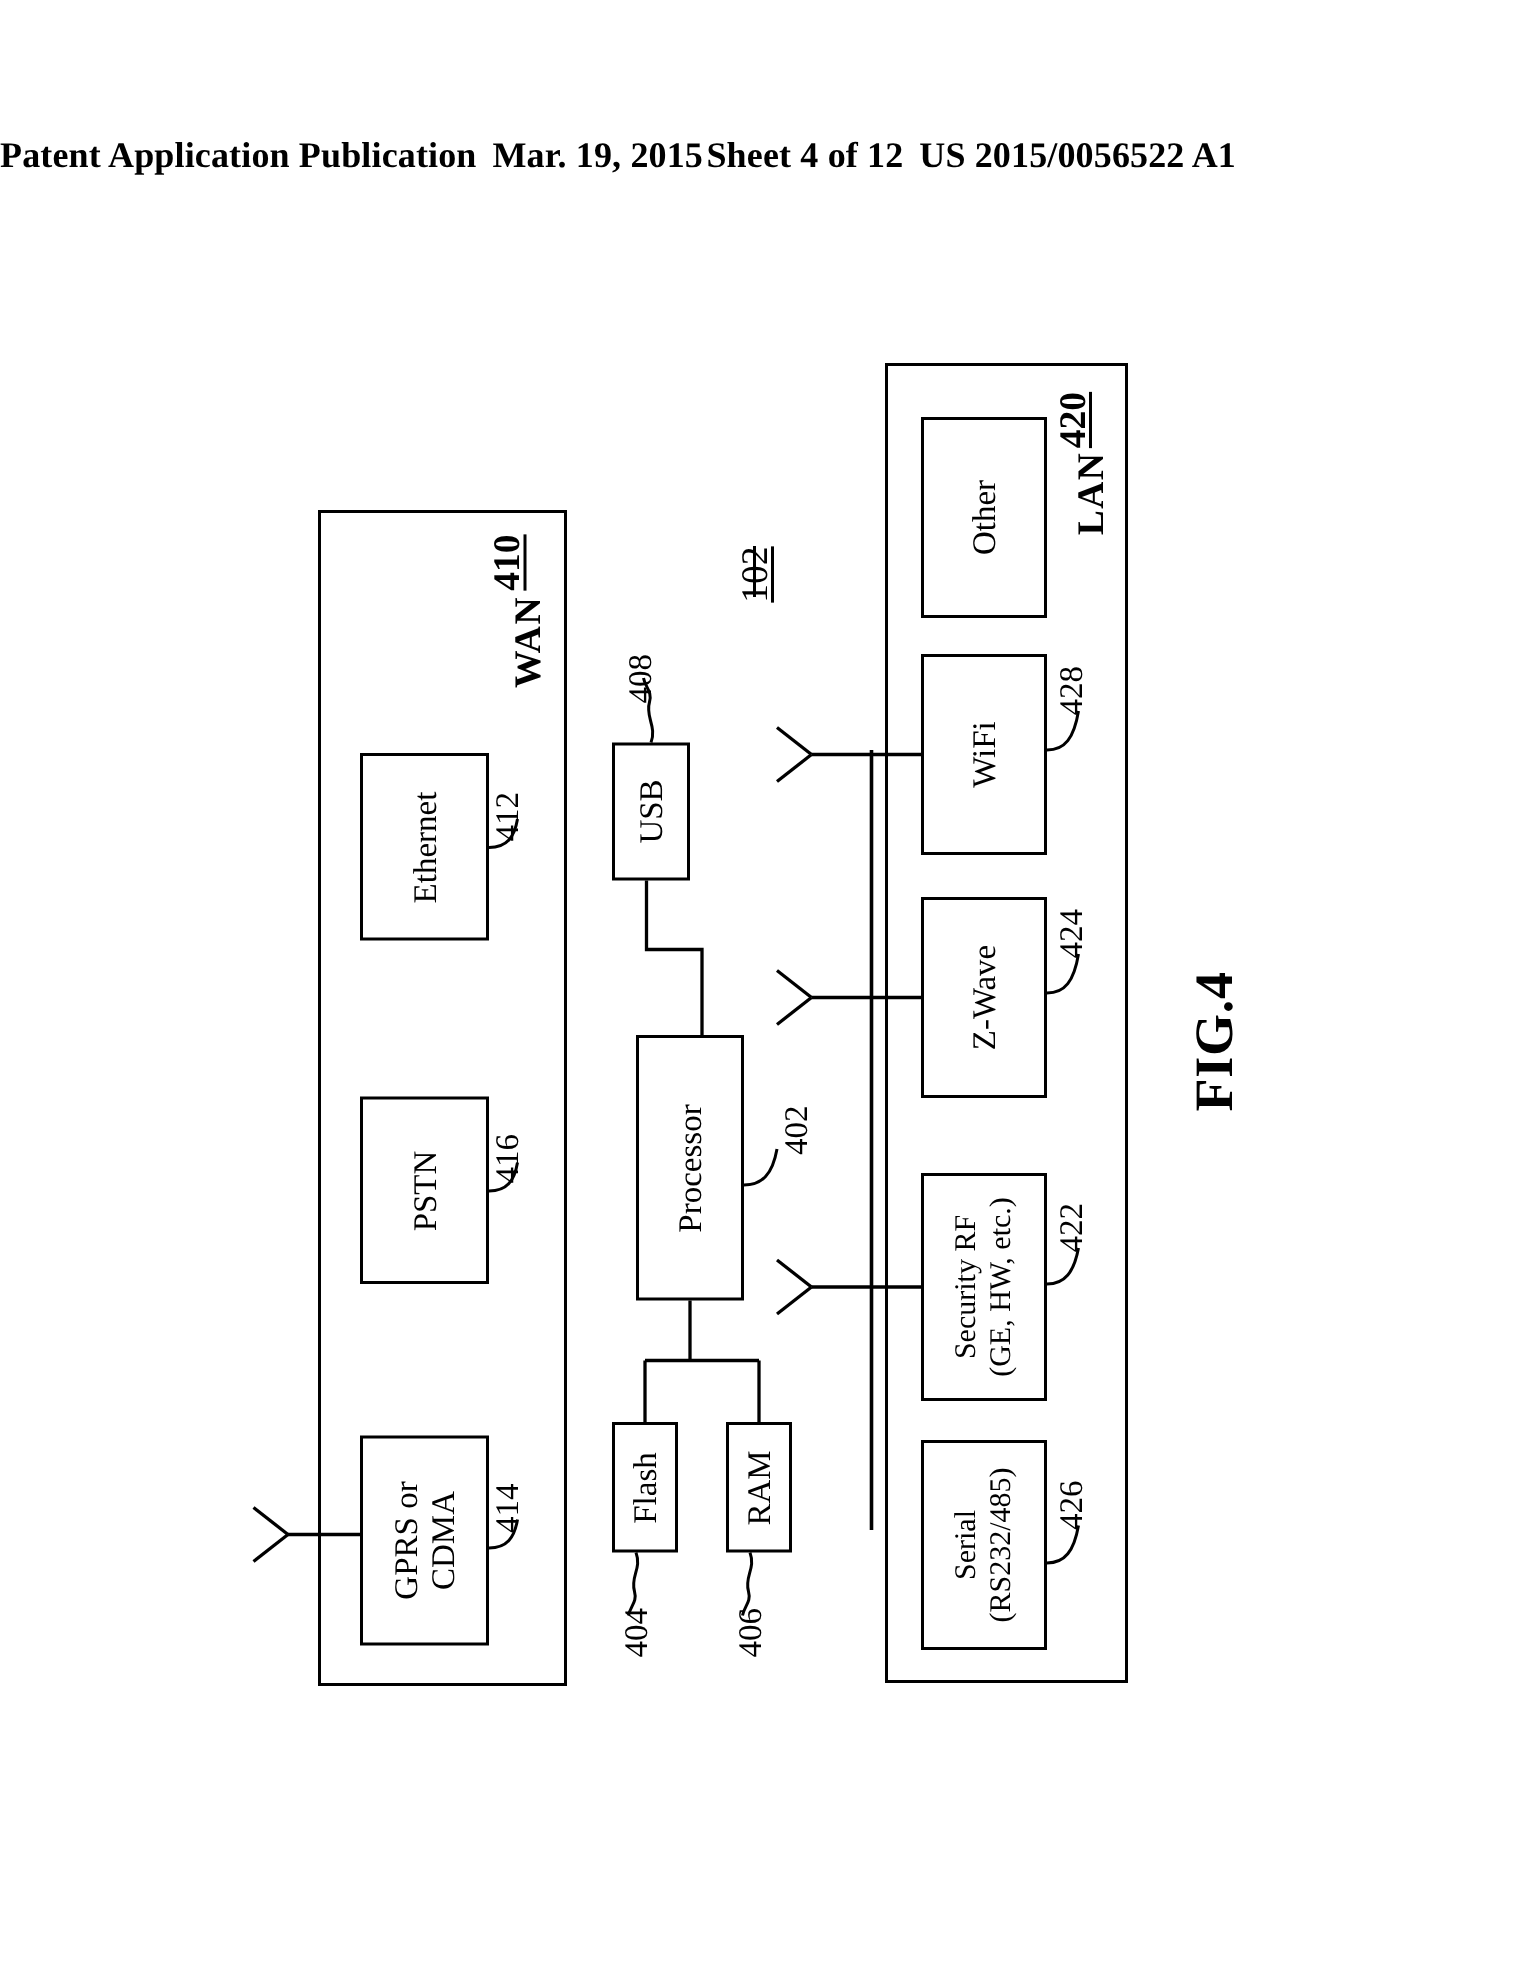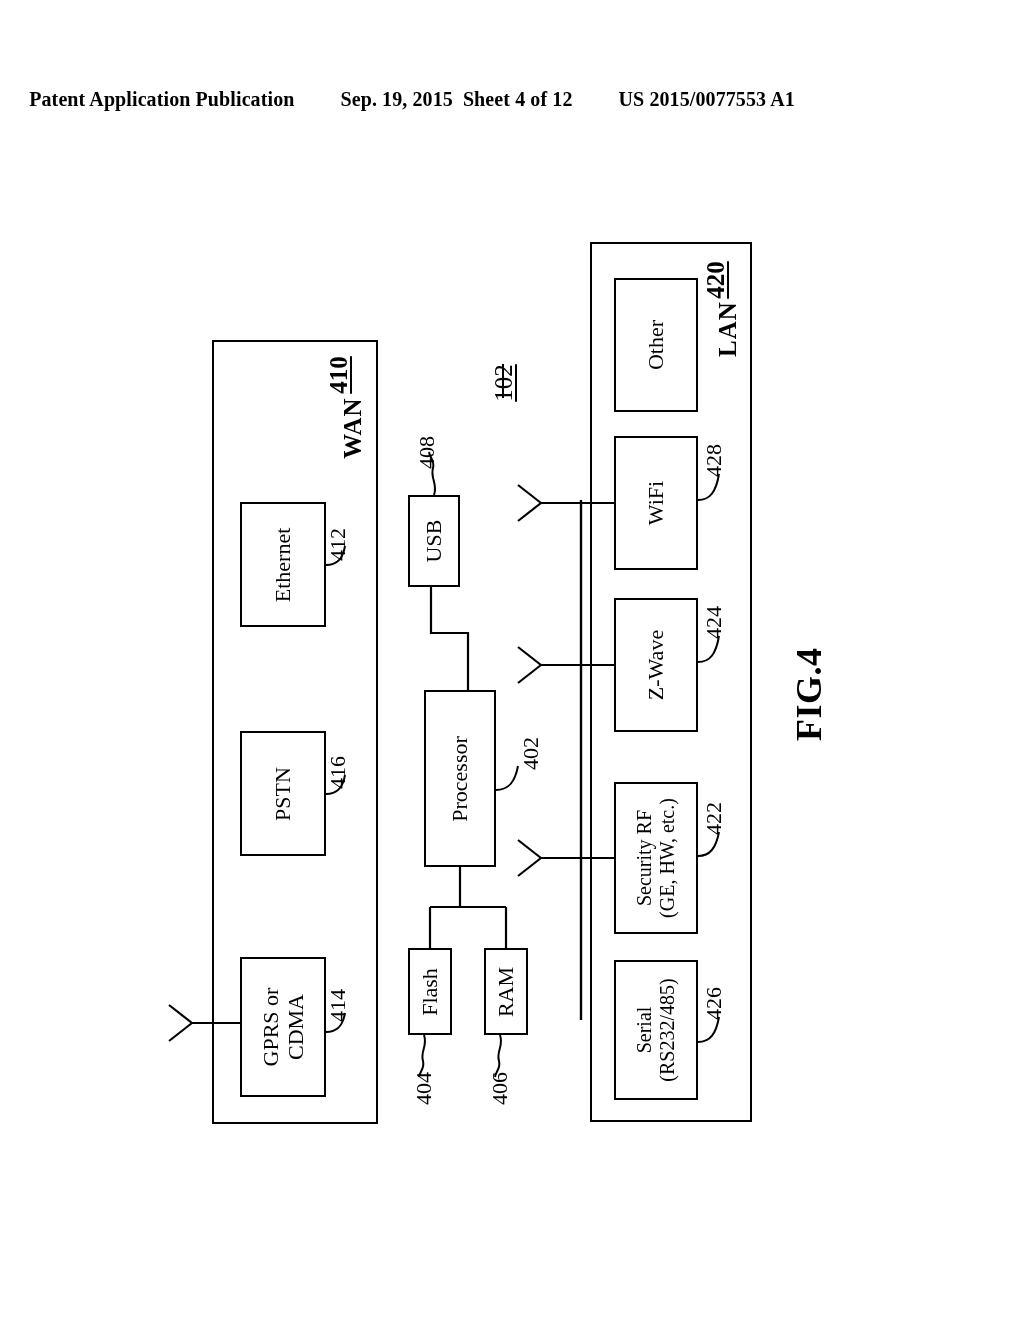"Patent Application Publication" #page-header { align-items: flex-start -> flex-end; font-size: 20px -> 24px }
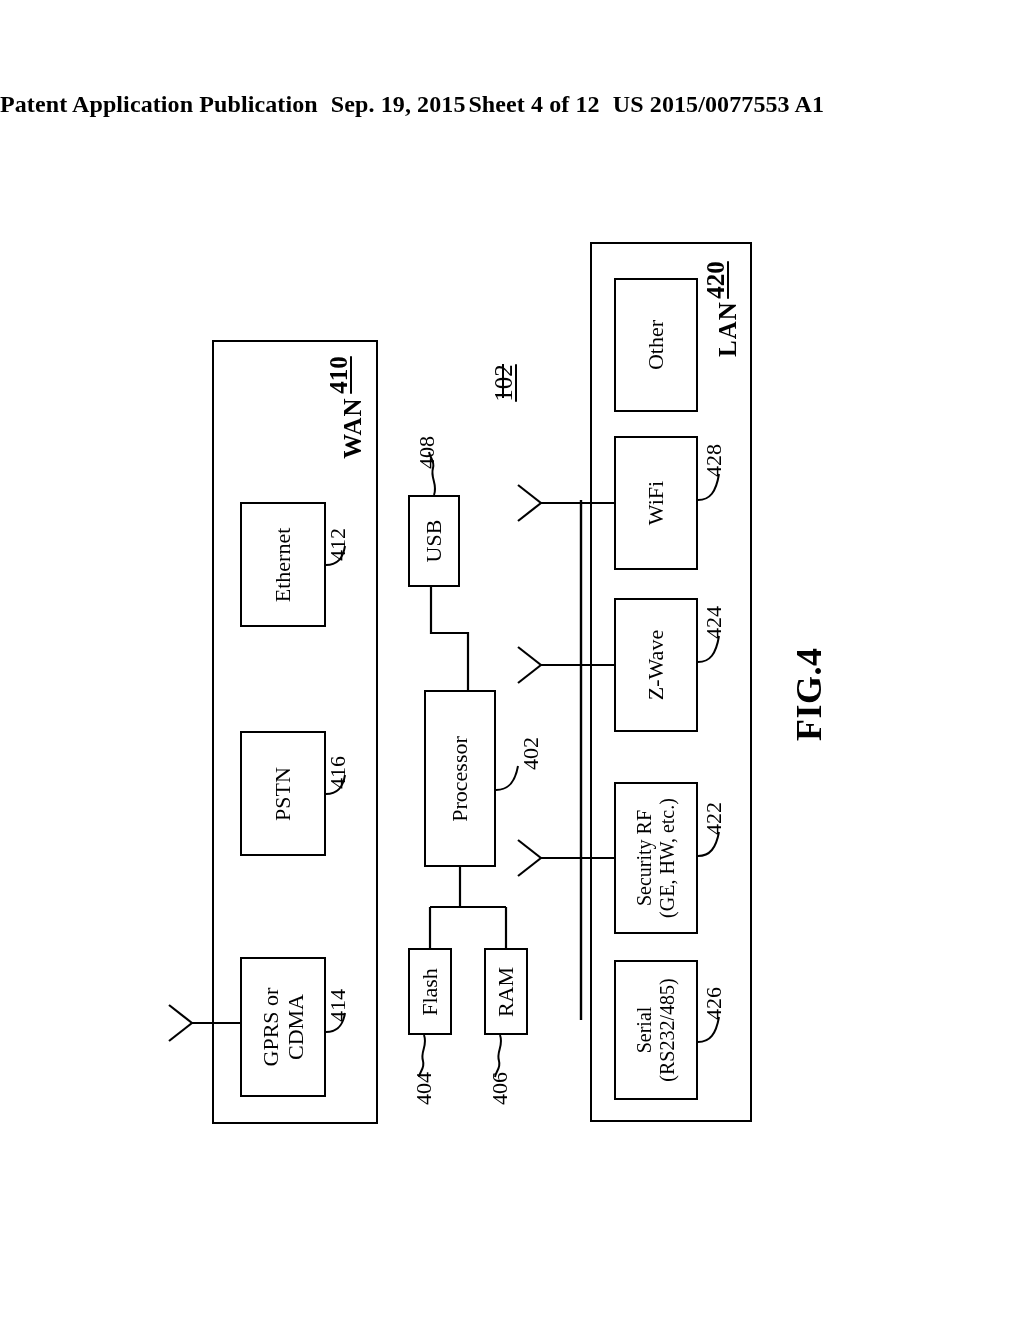"Sep. 19, 2015" span.hdr-seg { text: Sep -> Mar }
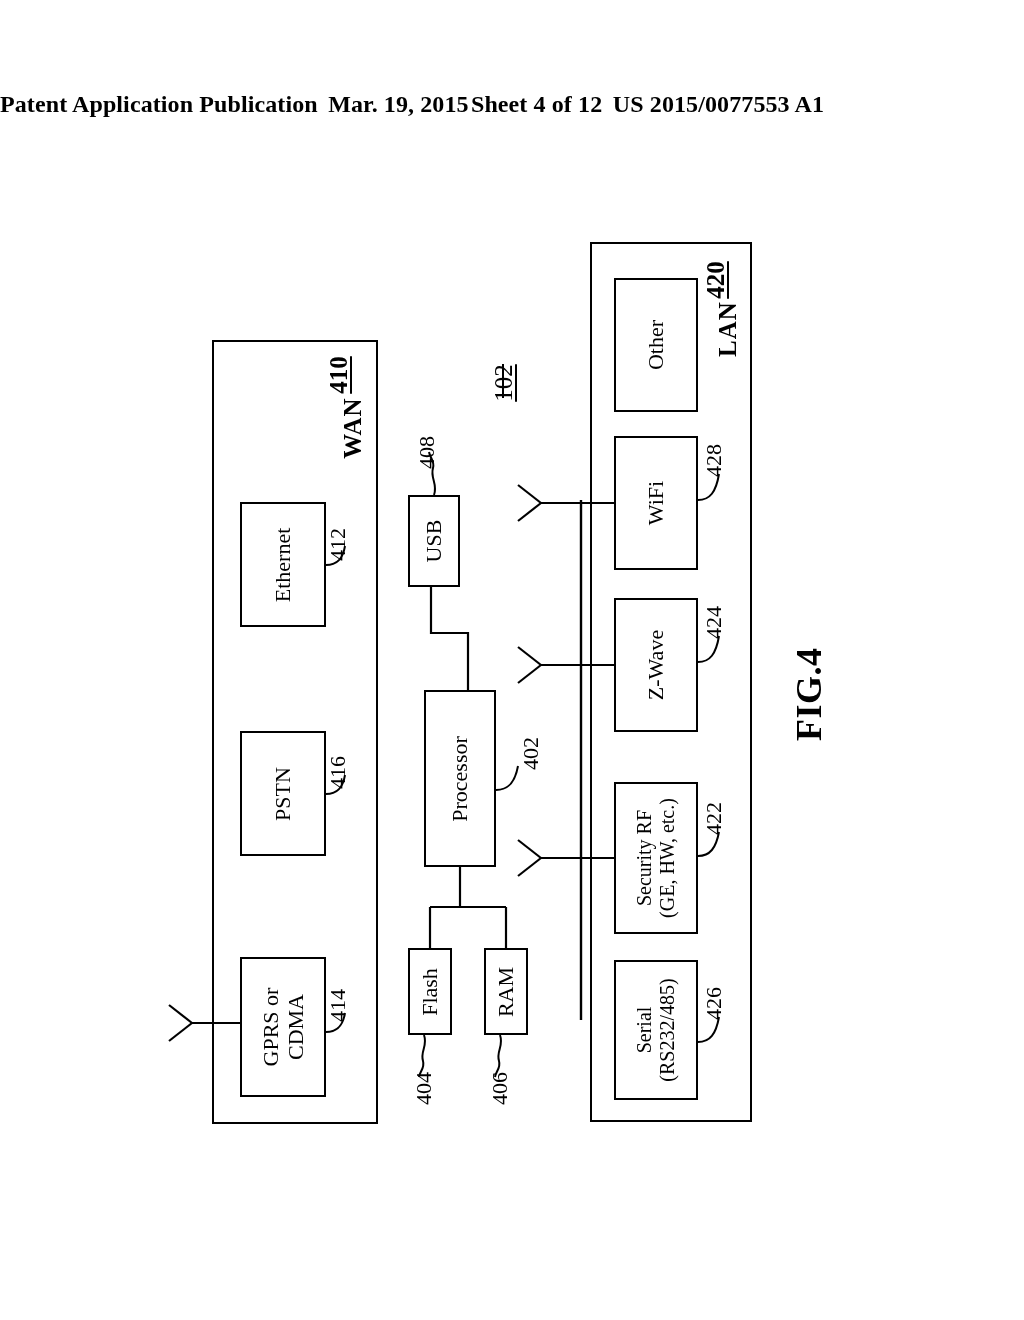"US 2015/0077553 A1" span.hdr-seg { text: 2015/0077553 -> 2015/0056522 }
